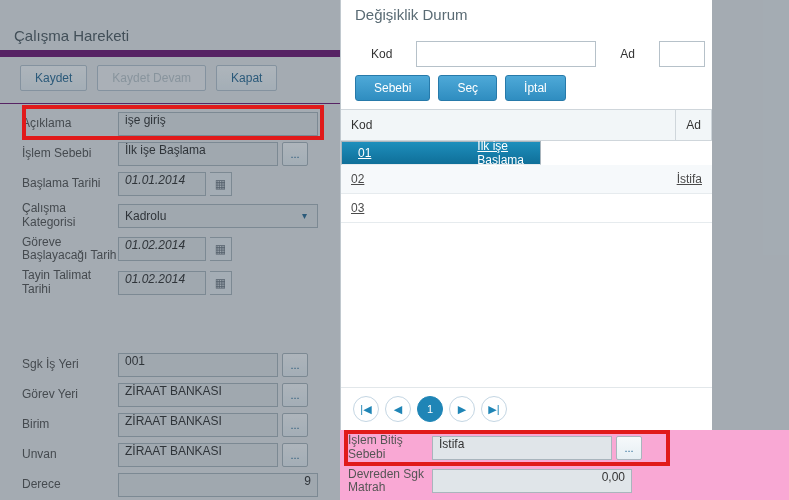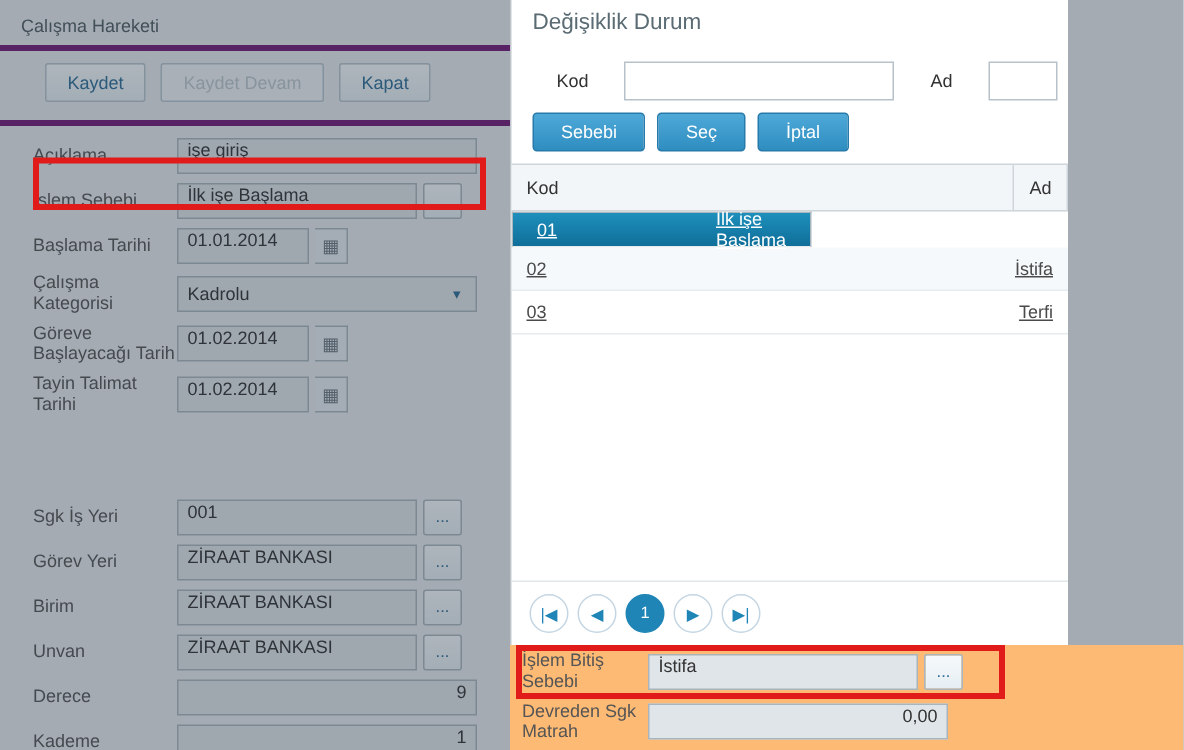"Çalışma Hareketi" .lp-title { border-bottom: 4px solid #701a75 -> 7px solid #701a75; font-size: 12px -> 15px; margin-top: none -> 17px }
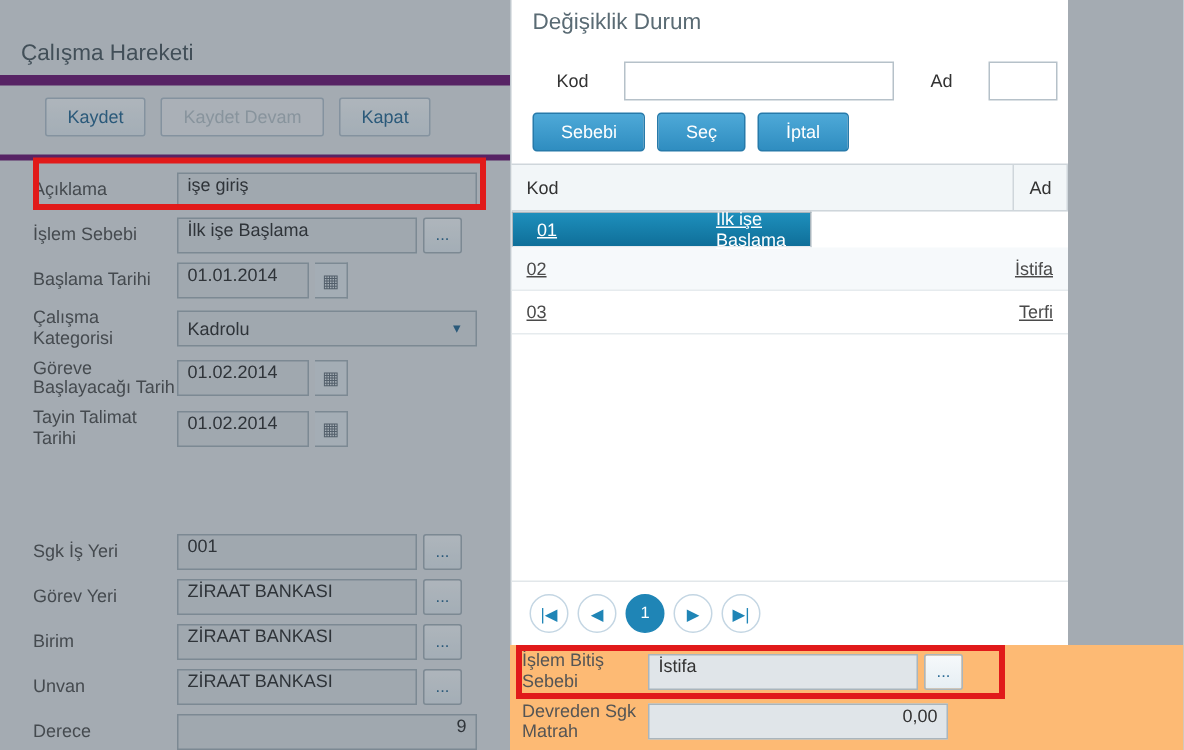"Kaydet" .lp-actions { border-bottom: 4px solid #701a75 -> 1px solid #701a75; padding: 8px 14px 12px 30px -> 8px 14px 12px 20px }
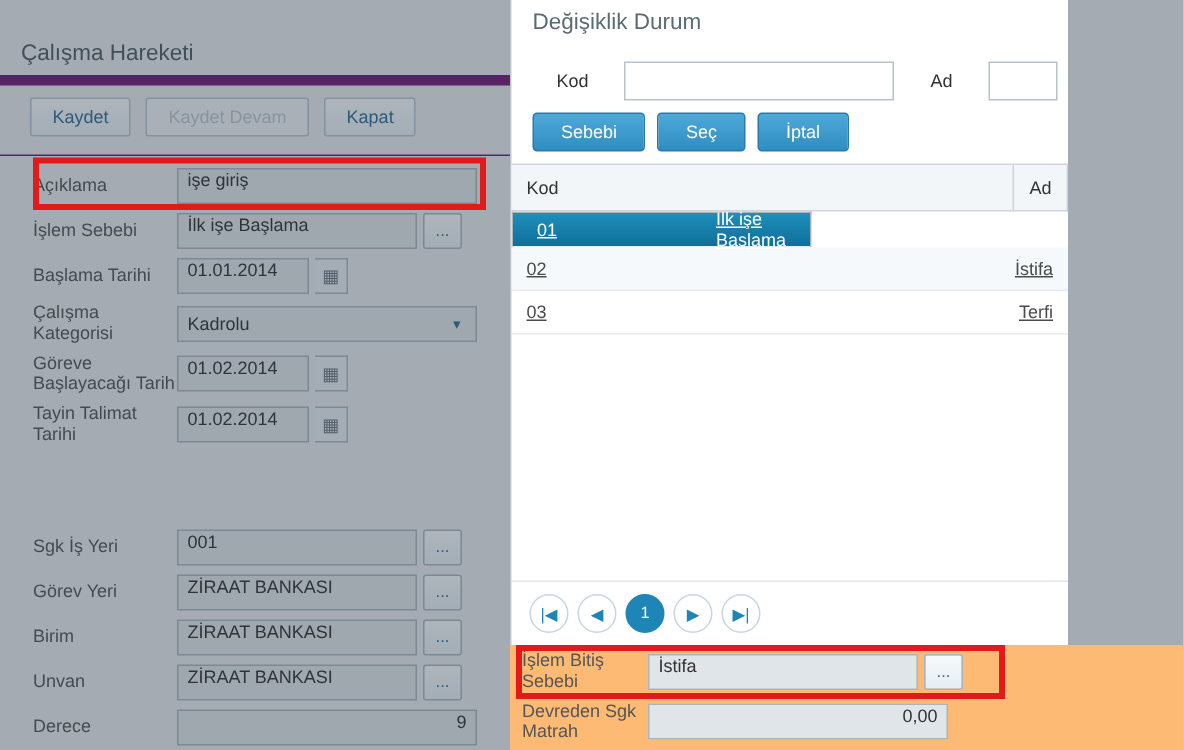"01.01.2014" .dte { font-style: none -> italic }
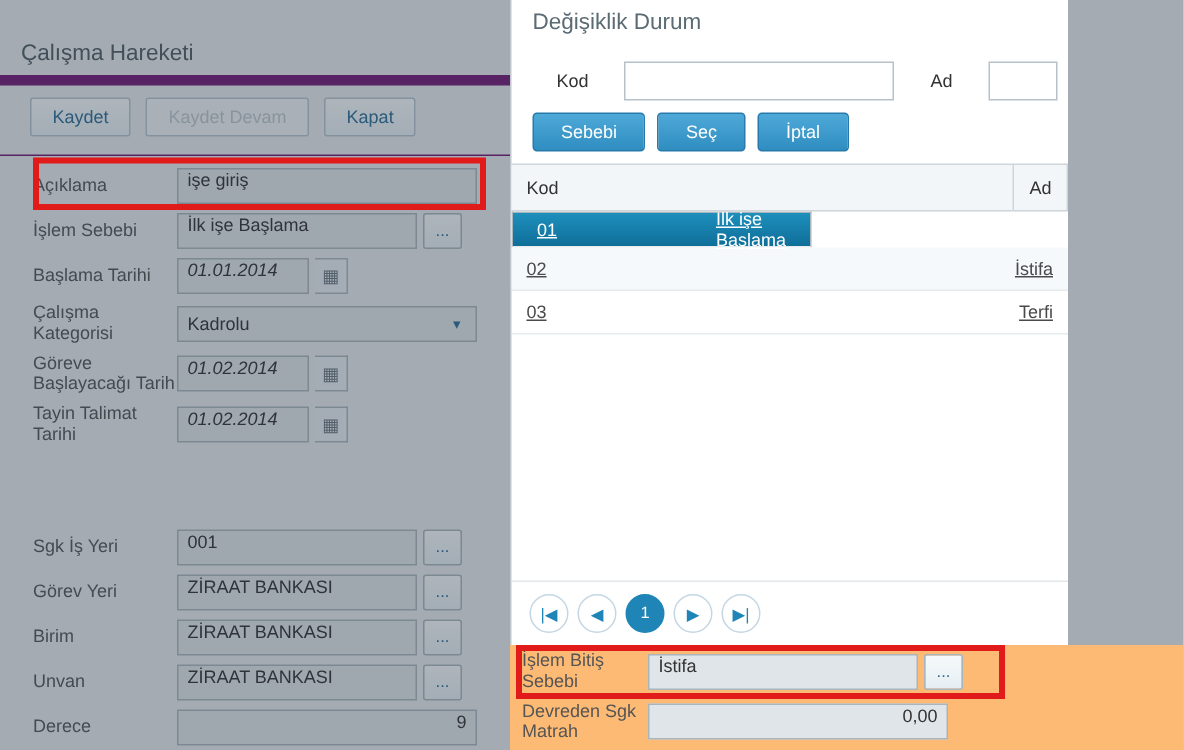"Terfi" div.gc { html: <div>Terfi</div> -> none }
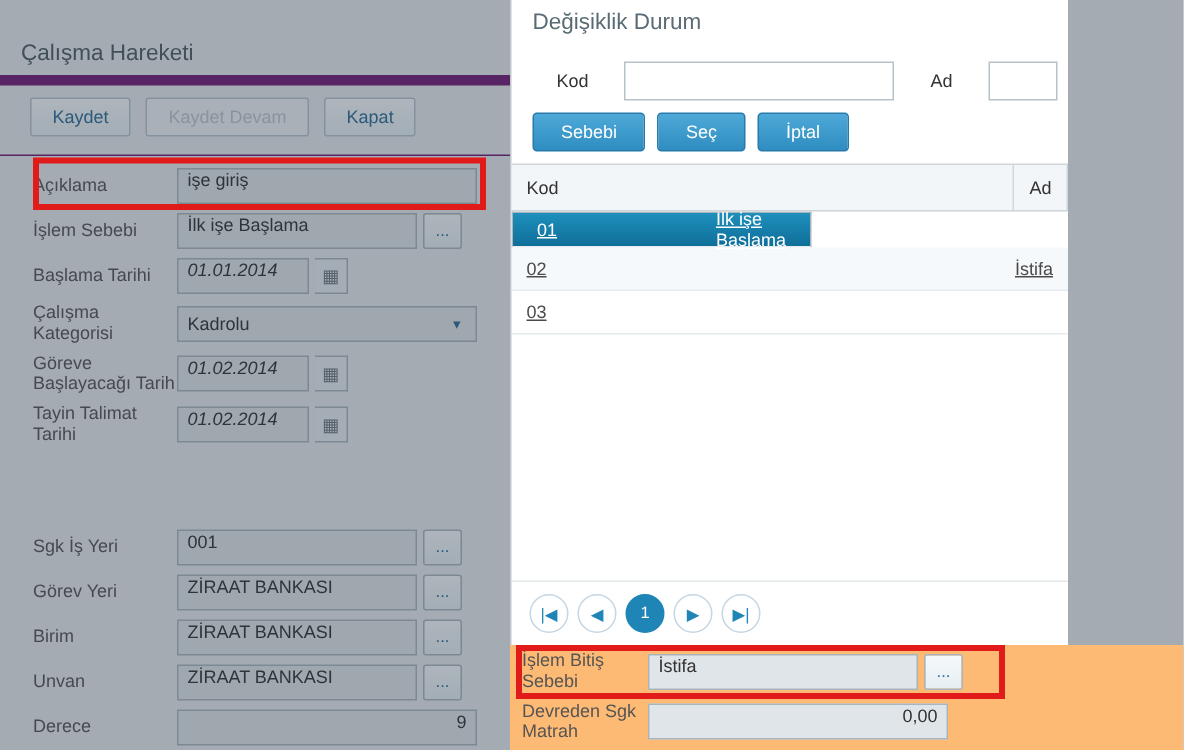"İşlem Bitiş Sebebi" .below-modal { background: #fdba74 -> #f9a8d4 }
